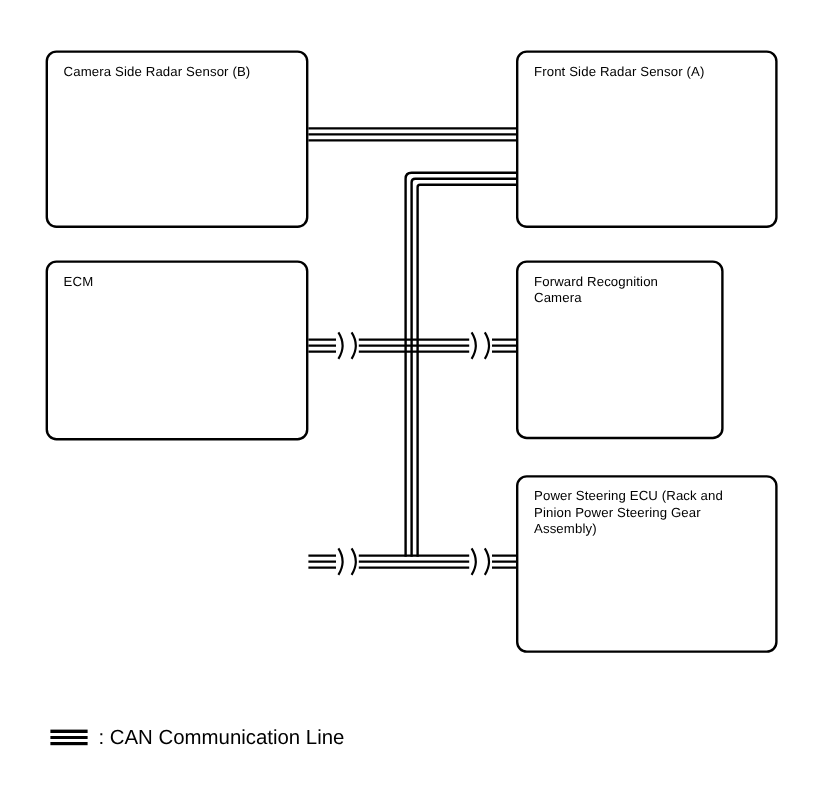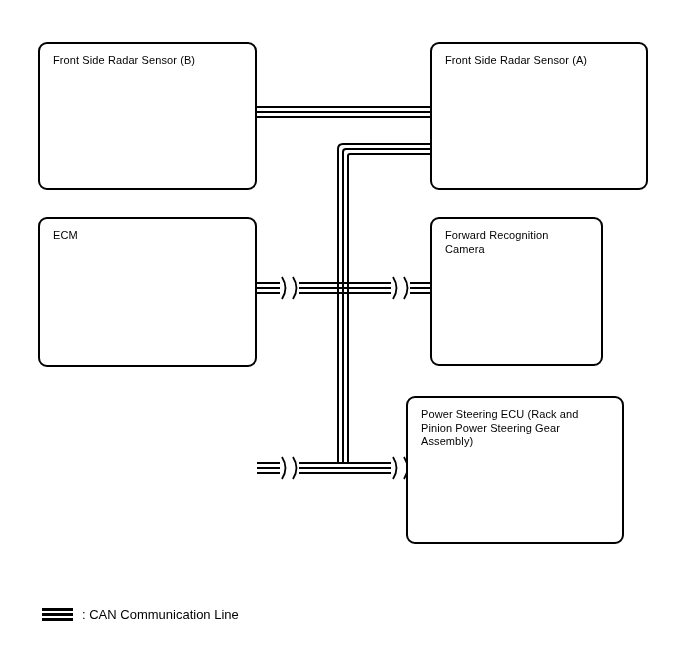"Front Side Radar Sensor (B)" span { text: Front -> Camera }
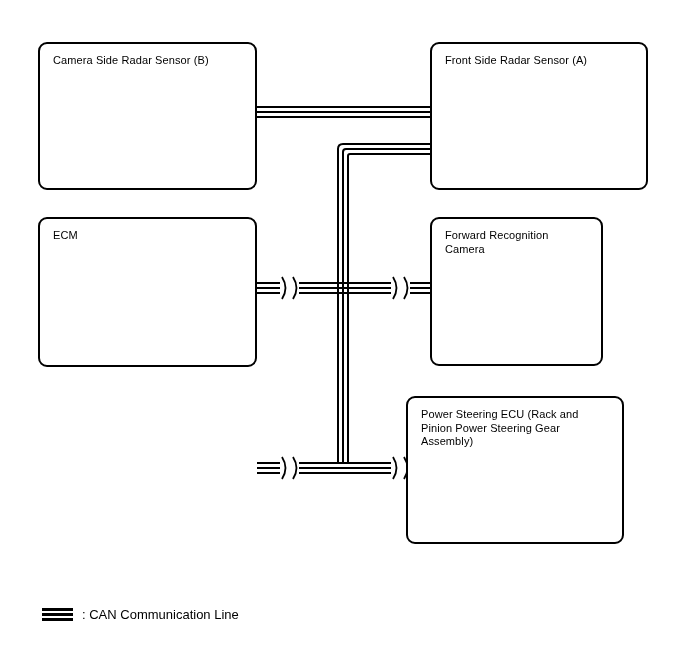"Power Steering ECU (Rack and" .box-ps { left: 406px -> 430px }
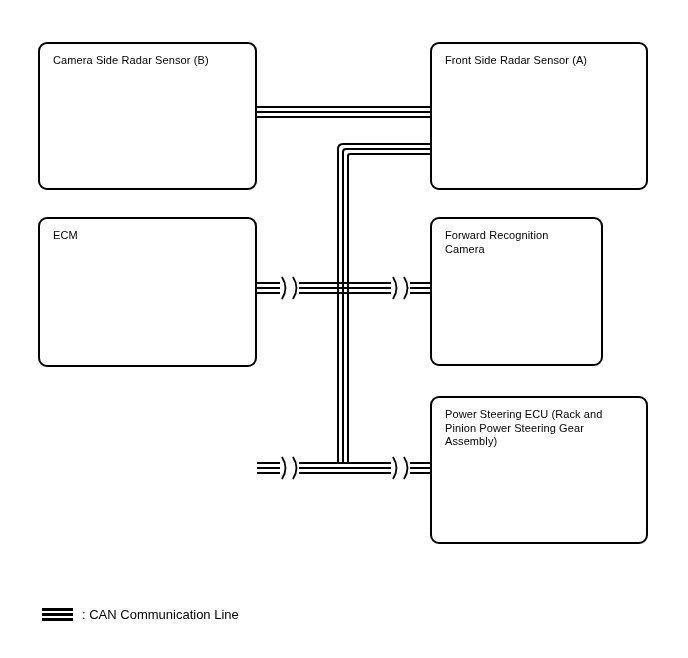": CAN Communication Line" .legend-label { font-size: 13px -> 17px }
